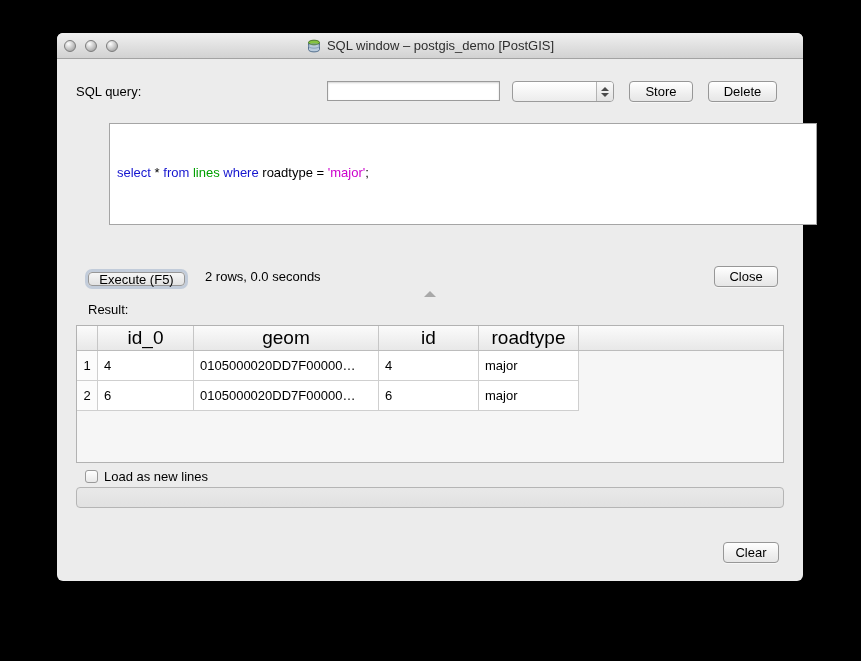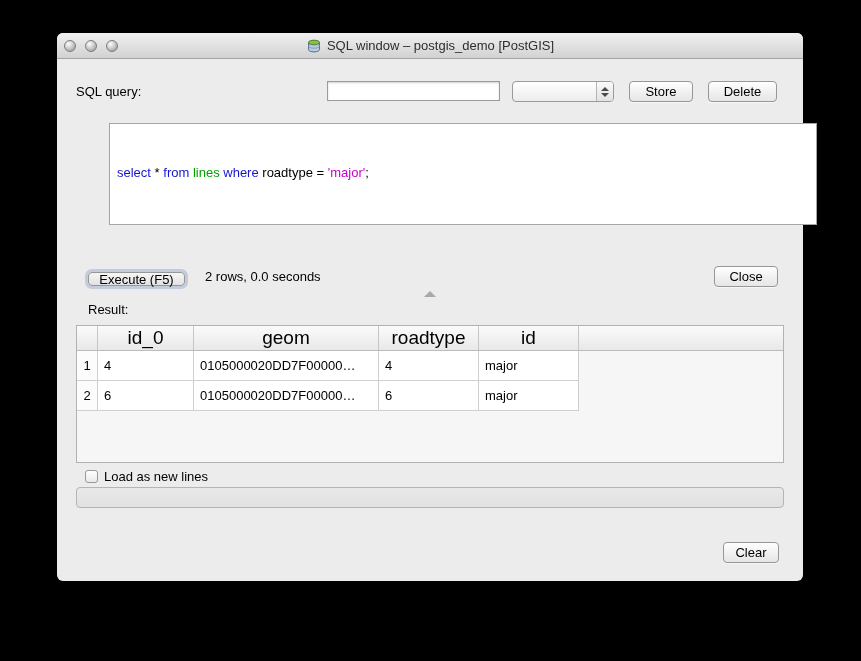"roadtype" div.th { order: before "id" -> after "id" }
